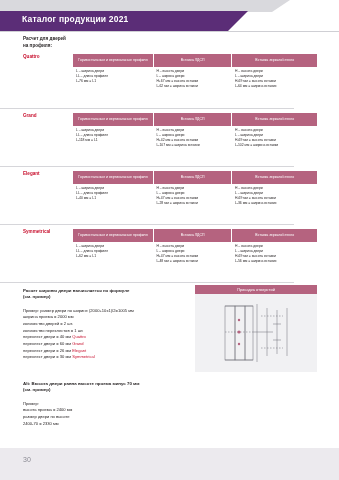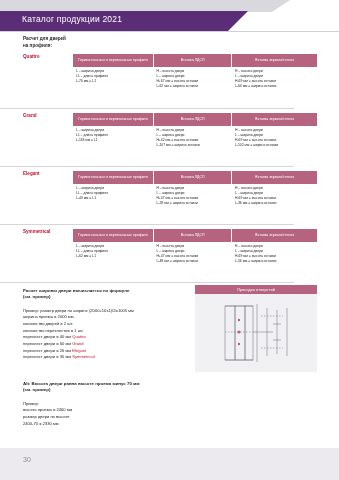"Каталог продукции 2021" .header { font-weight: none -> bold }
